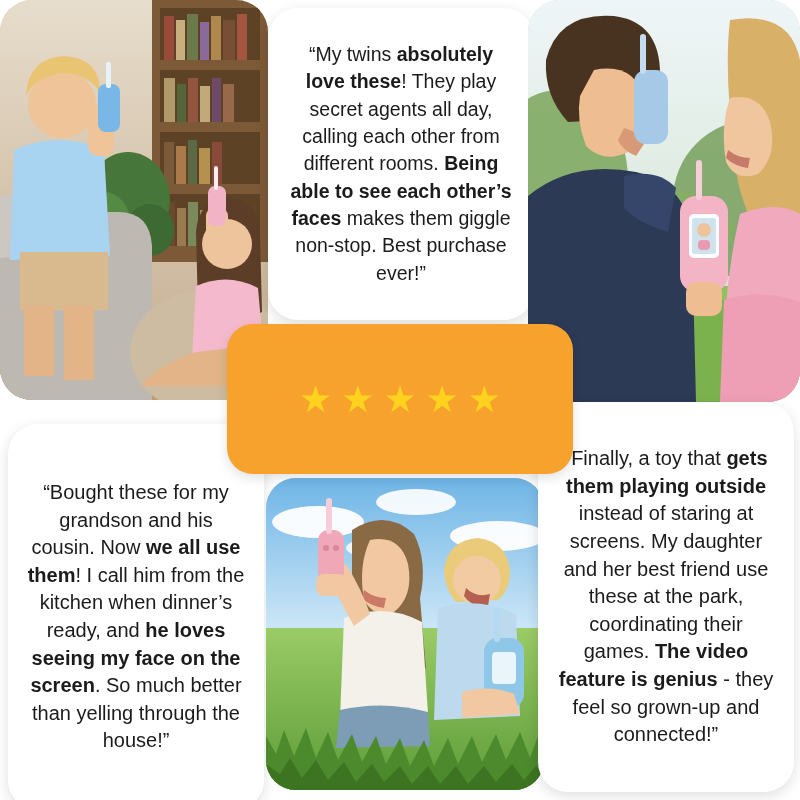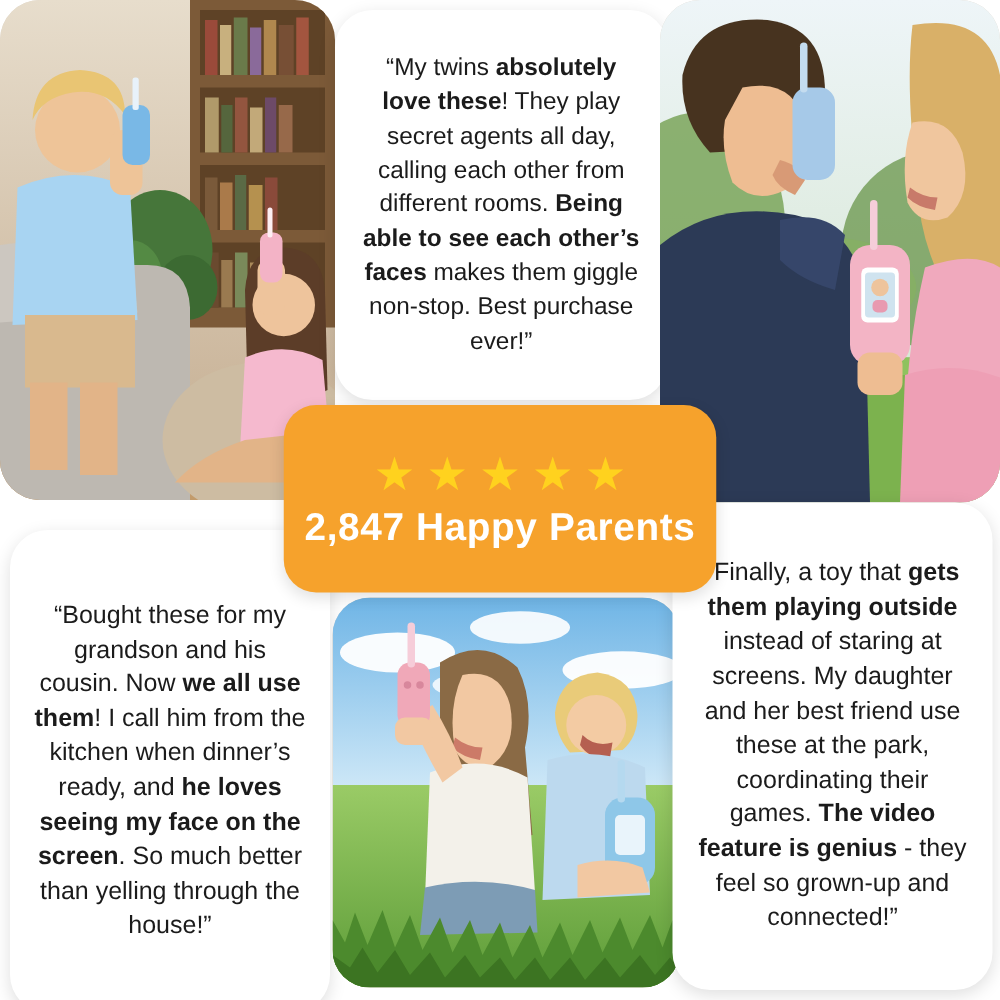"2,847 Happy Parents" div.badge-label { html: <div>2,847 Happy Parents</div> -> none }
